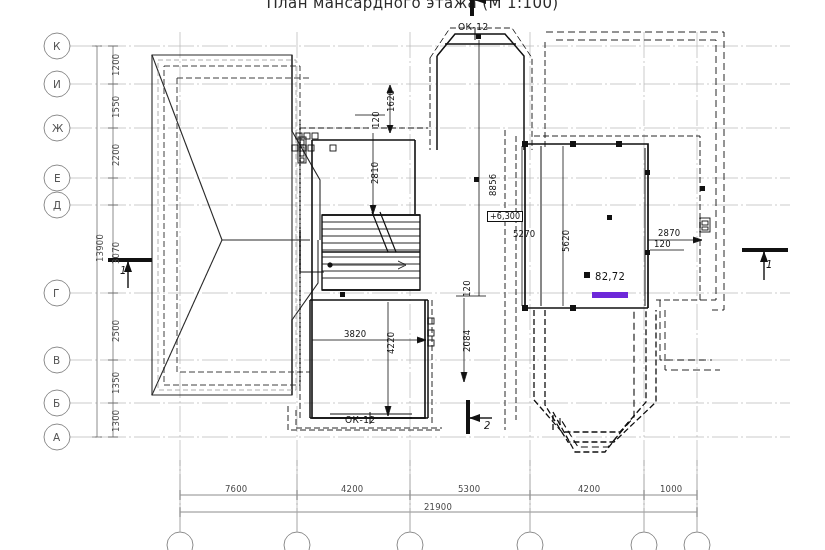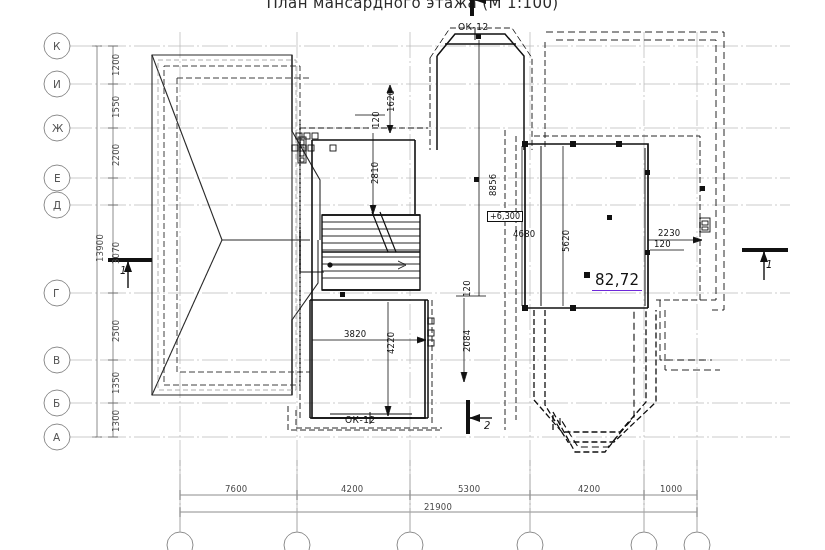"4680" div.lbl { text: 4680 -> 5270 }
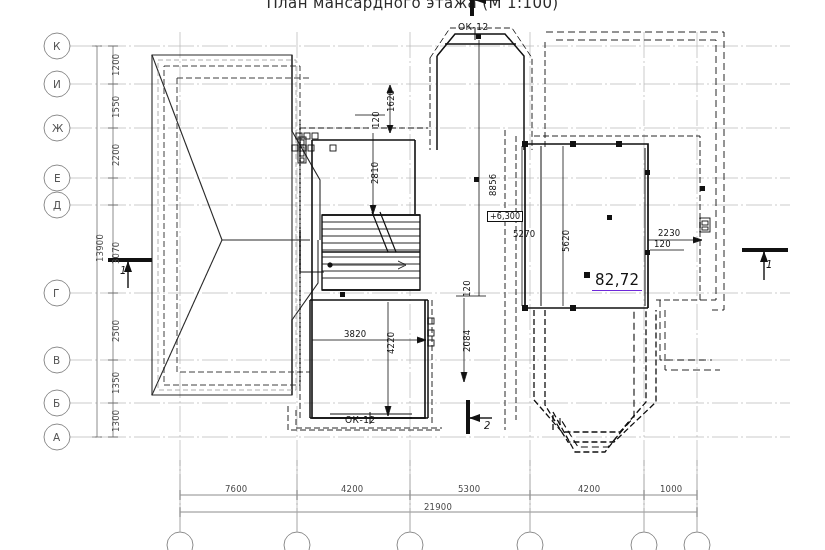"2230" div.lbl { text: 2230 -> 2870 }
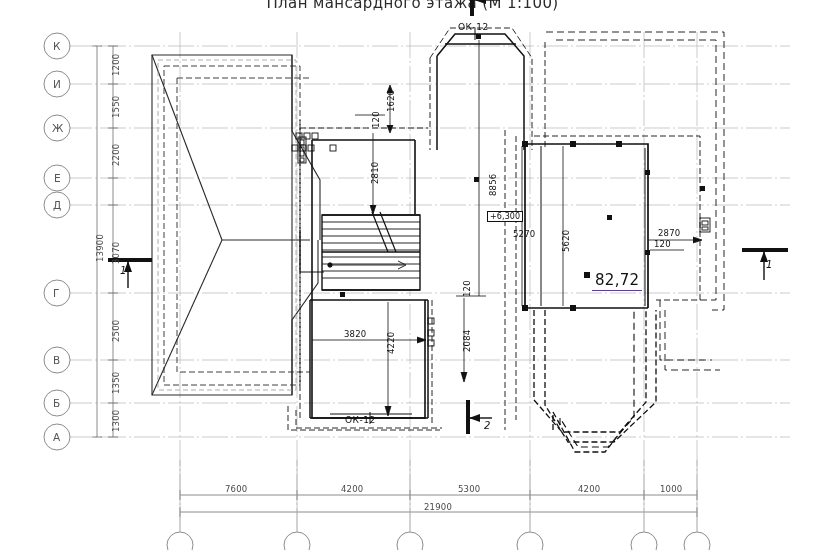"82,72" .area { border-bottom: 1px solid #6d28d9 -> 6px solid #6d28d9; font-size: 15px -> 10px; padding: 0 3px 1px 3px -> 0 3px 10px 3px }
